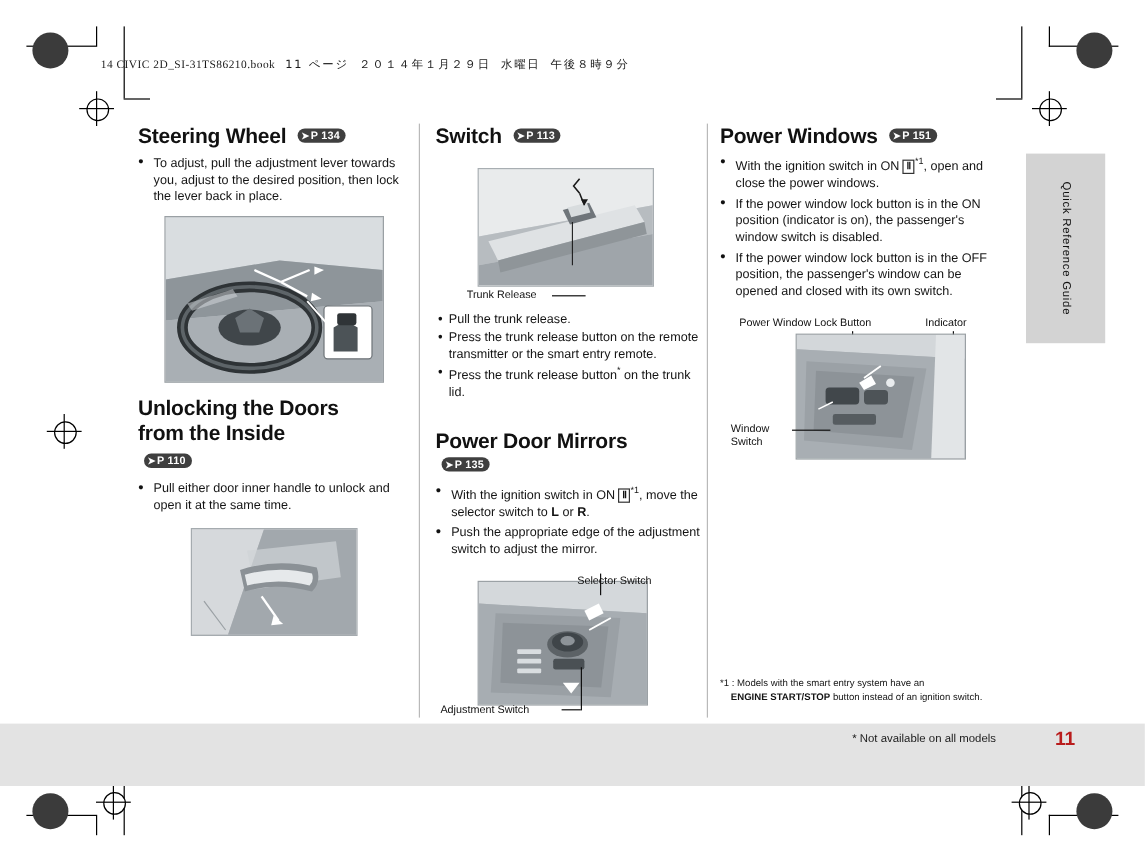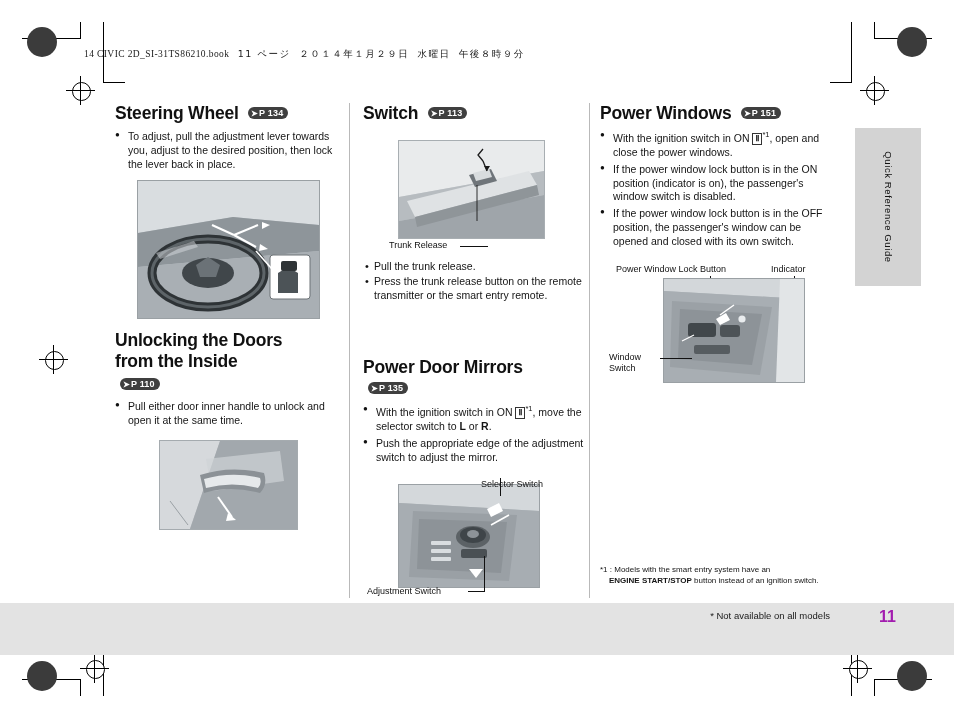"Press the trunk release button*" li { html: none -> <li>Press the trunk release button<span>*</span> on the trunk lid.</li> }
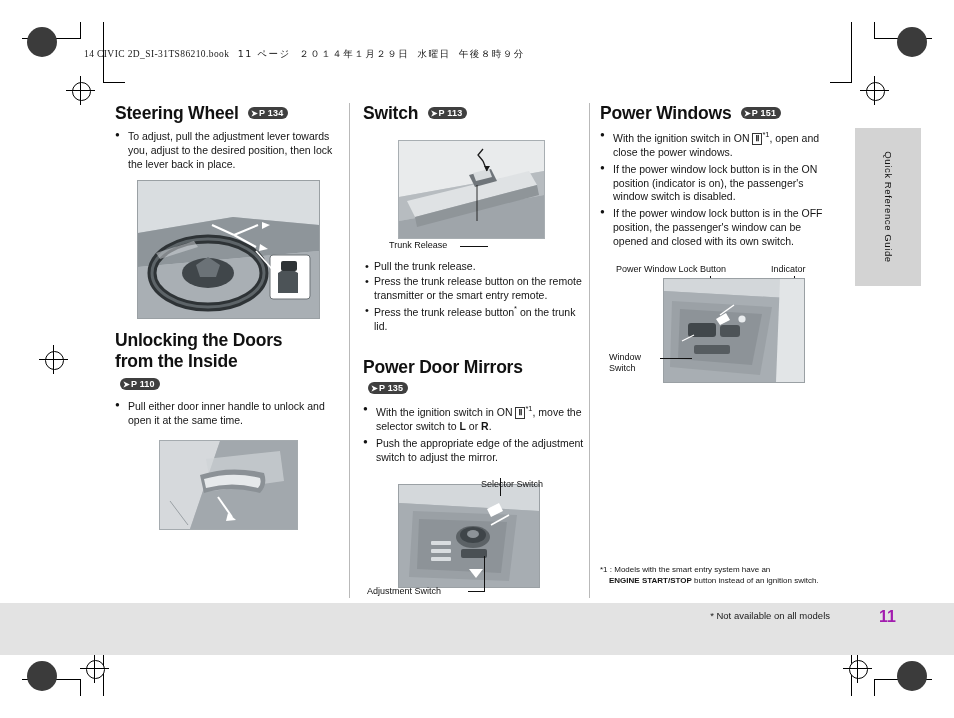"11" .page-number { color: #a21caf -> #b91c1c }
